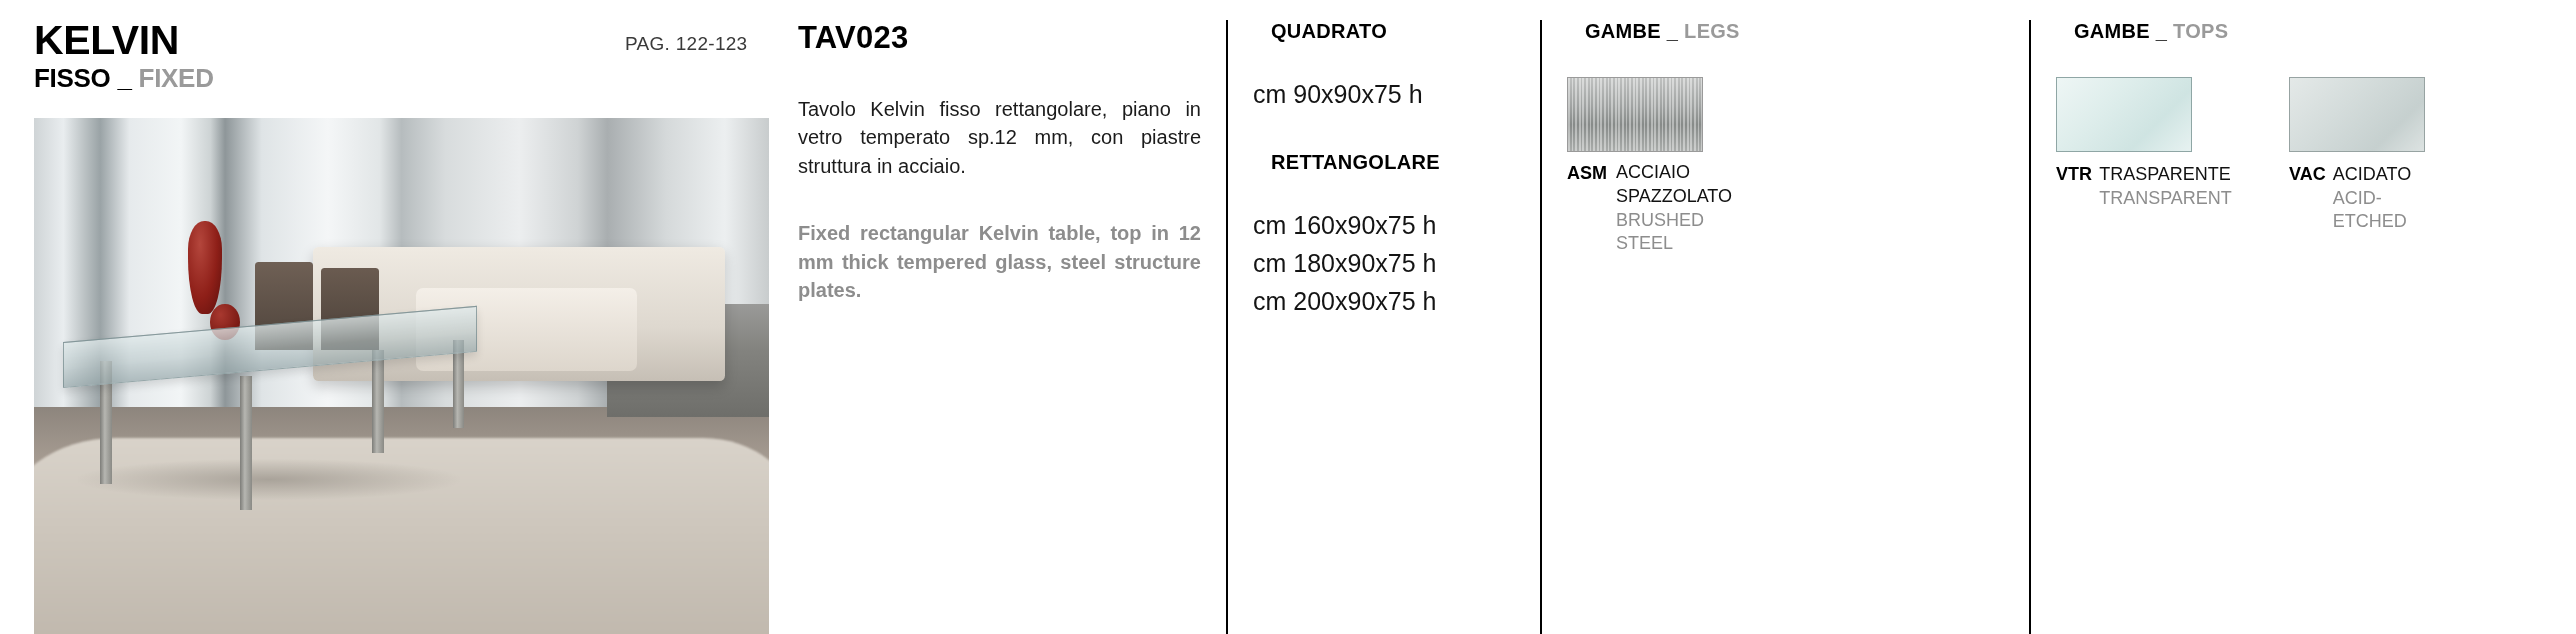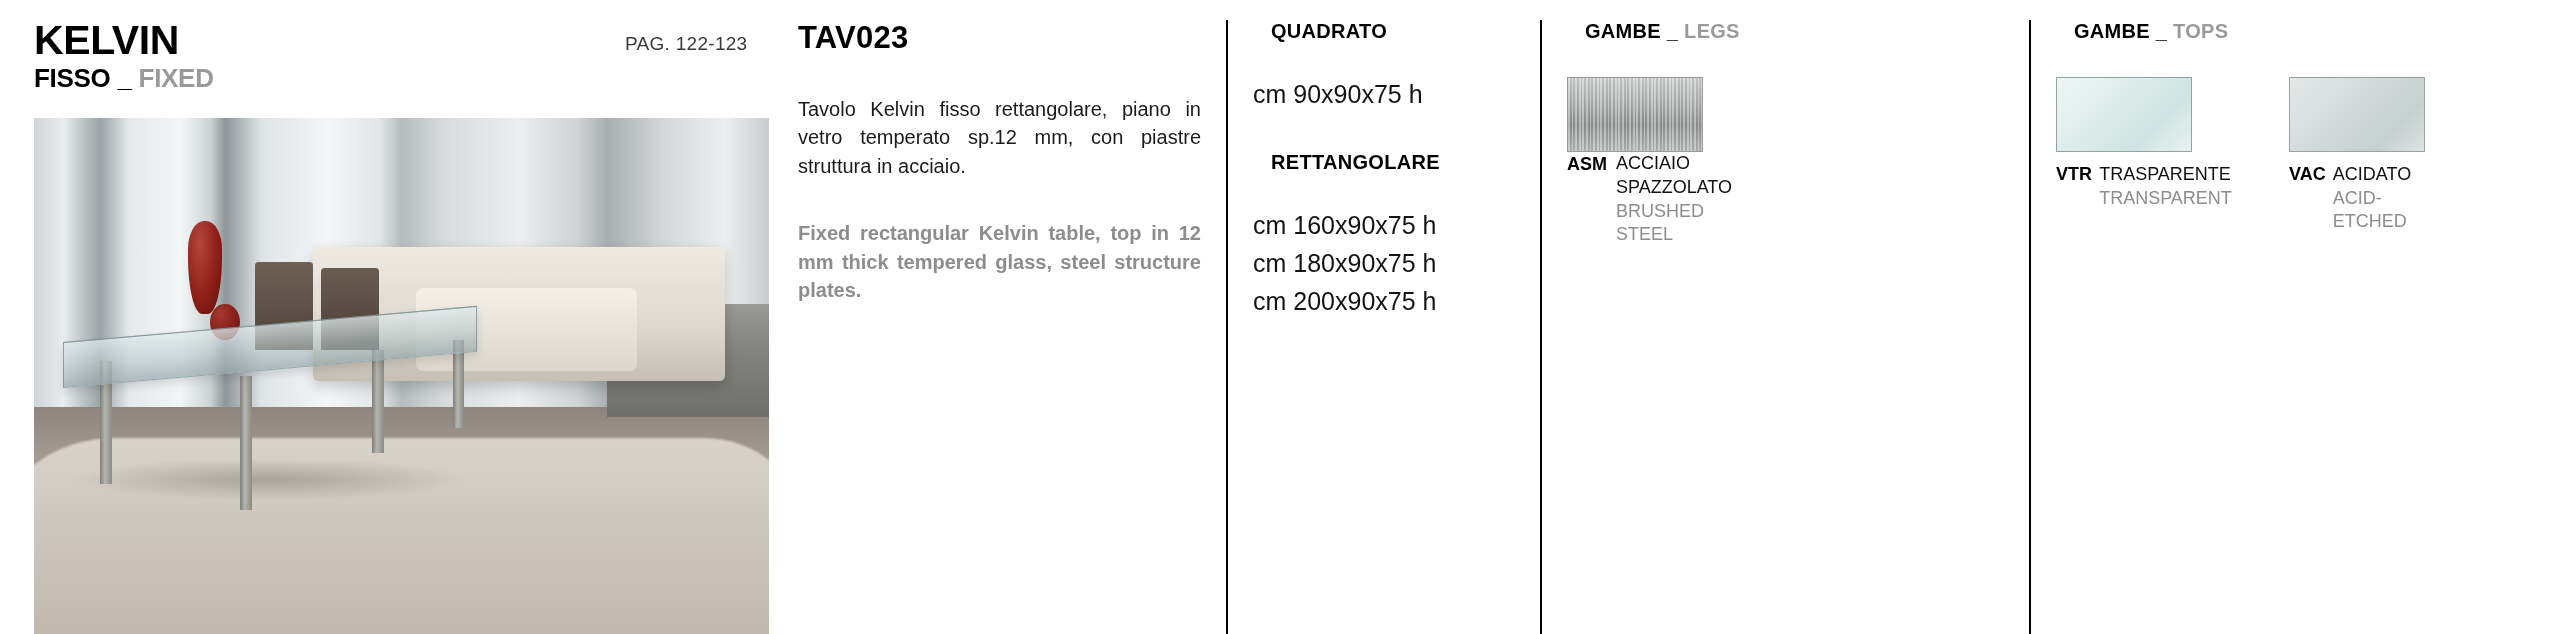"ASM" .legs-under { margin-top: none -> 9px }
